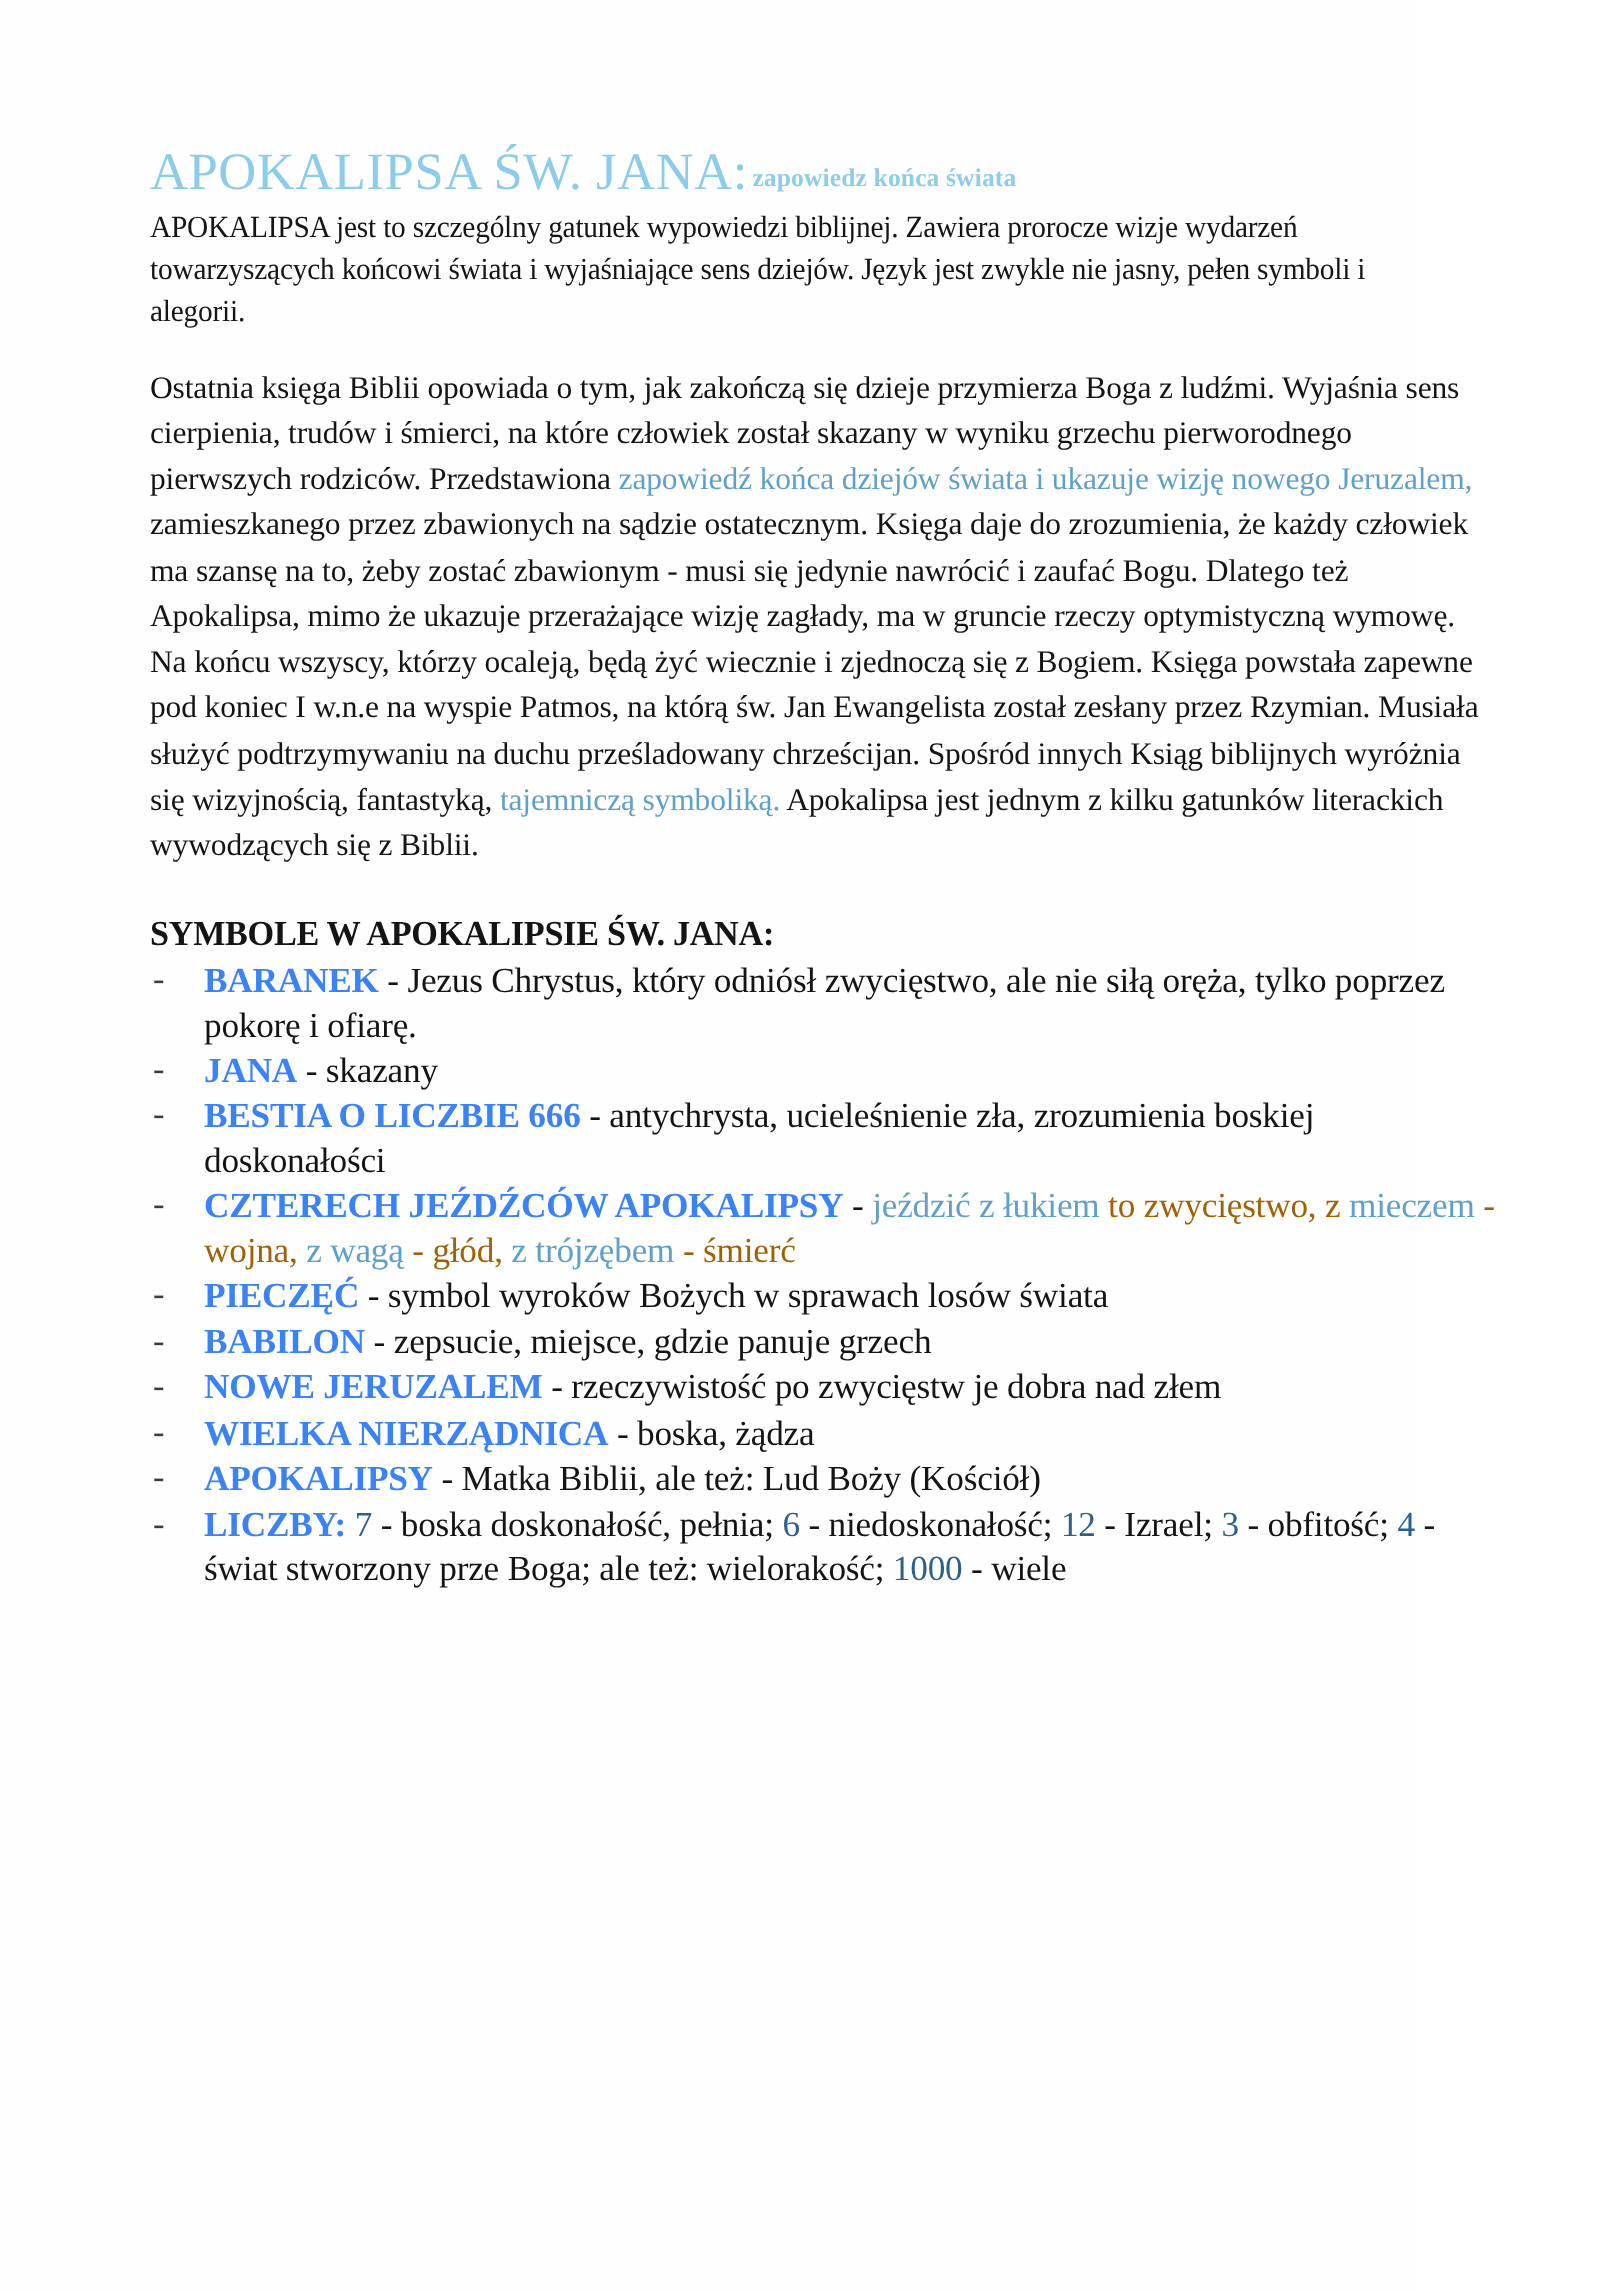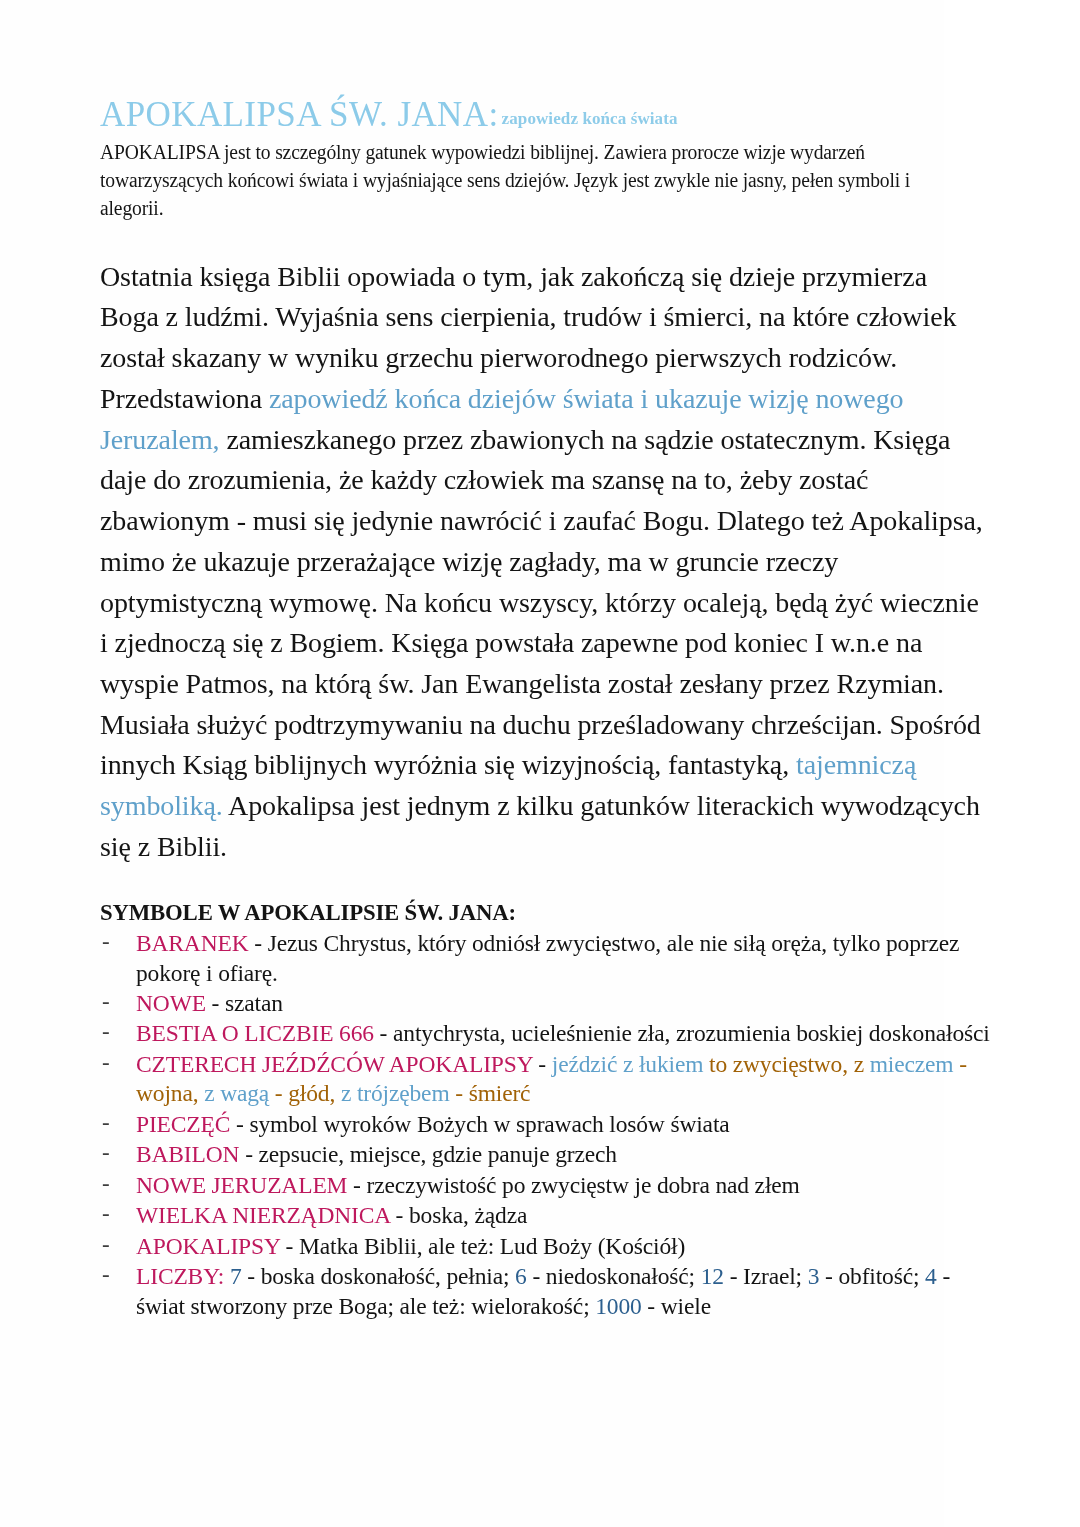"Ostatnia księga Biblii opowiada o" .body-par { font-size: 28px -> 21px; margin: 34px 0 0 0 -> 20px 0 0 0 }
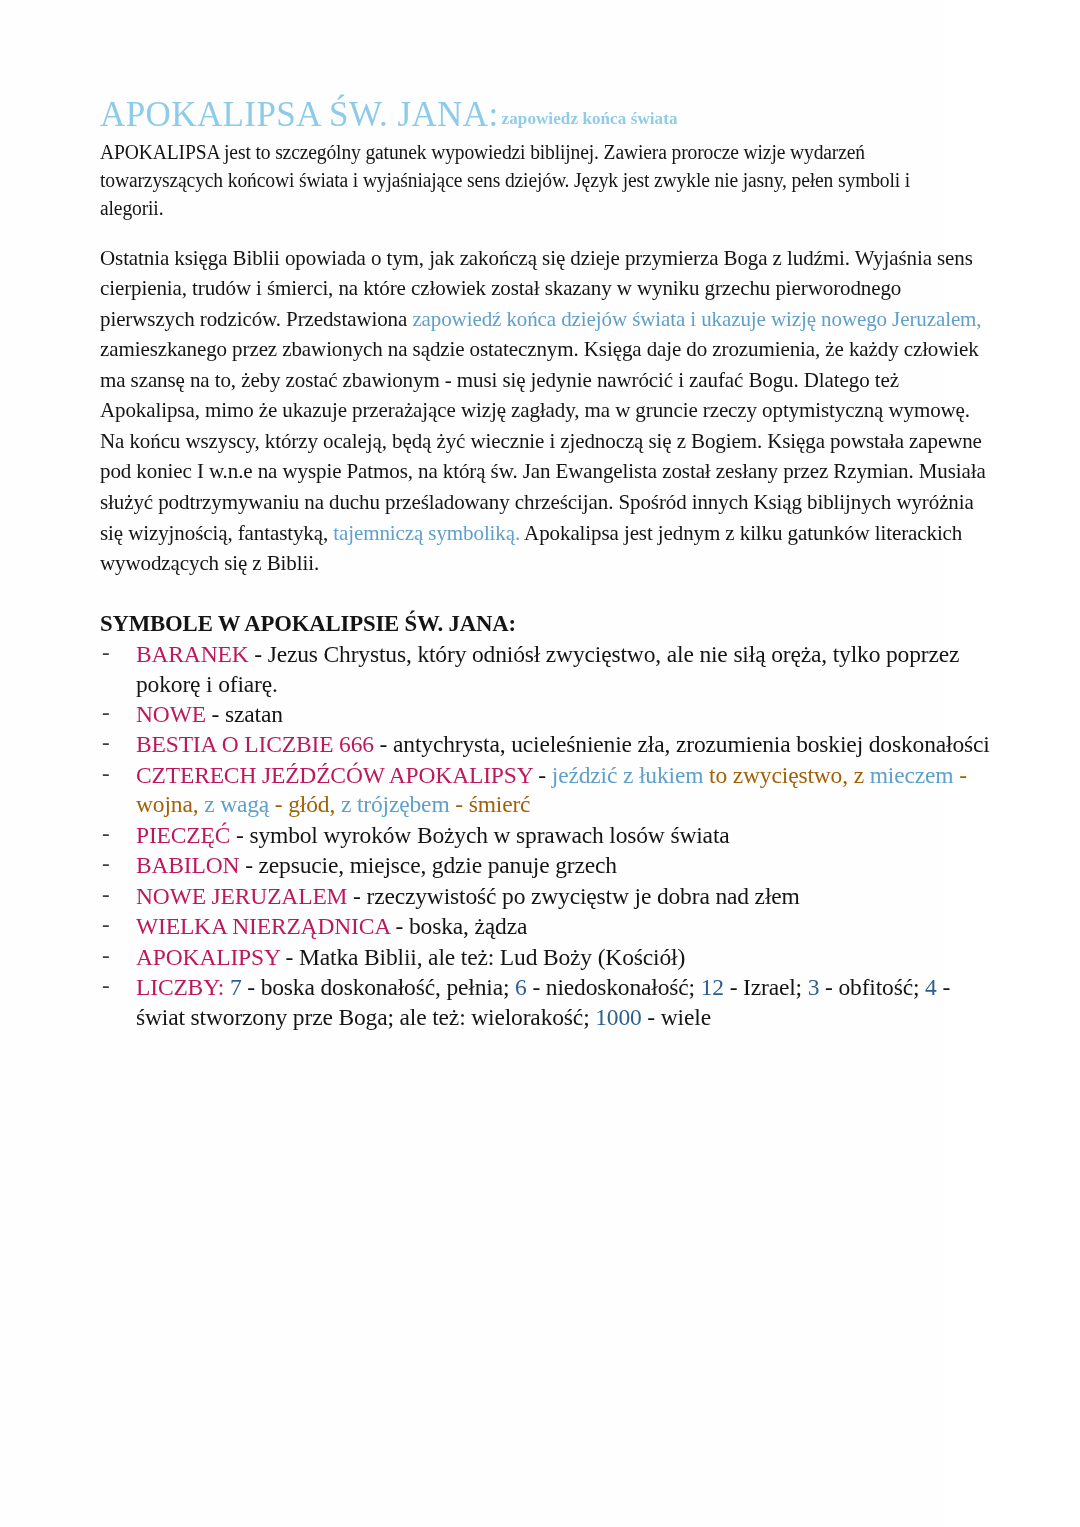"BARANEK" .c-sky { color: #be185d -> #3b82f6; font-weight: none -> bold }
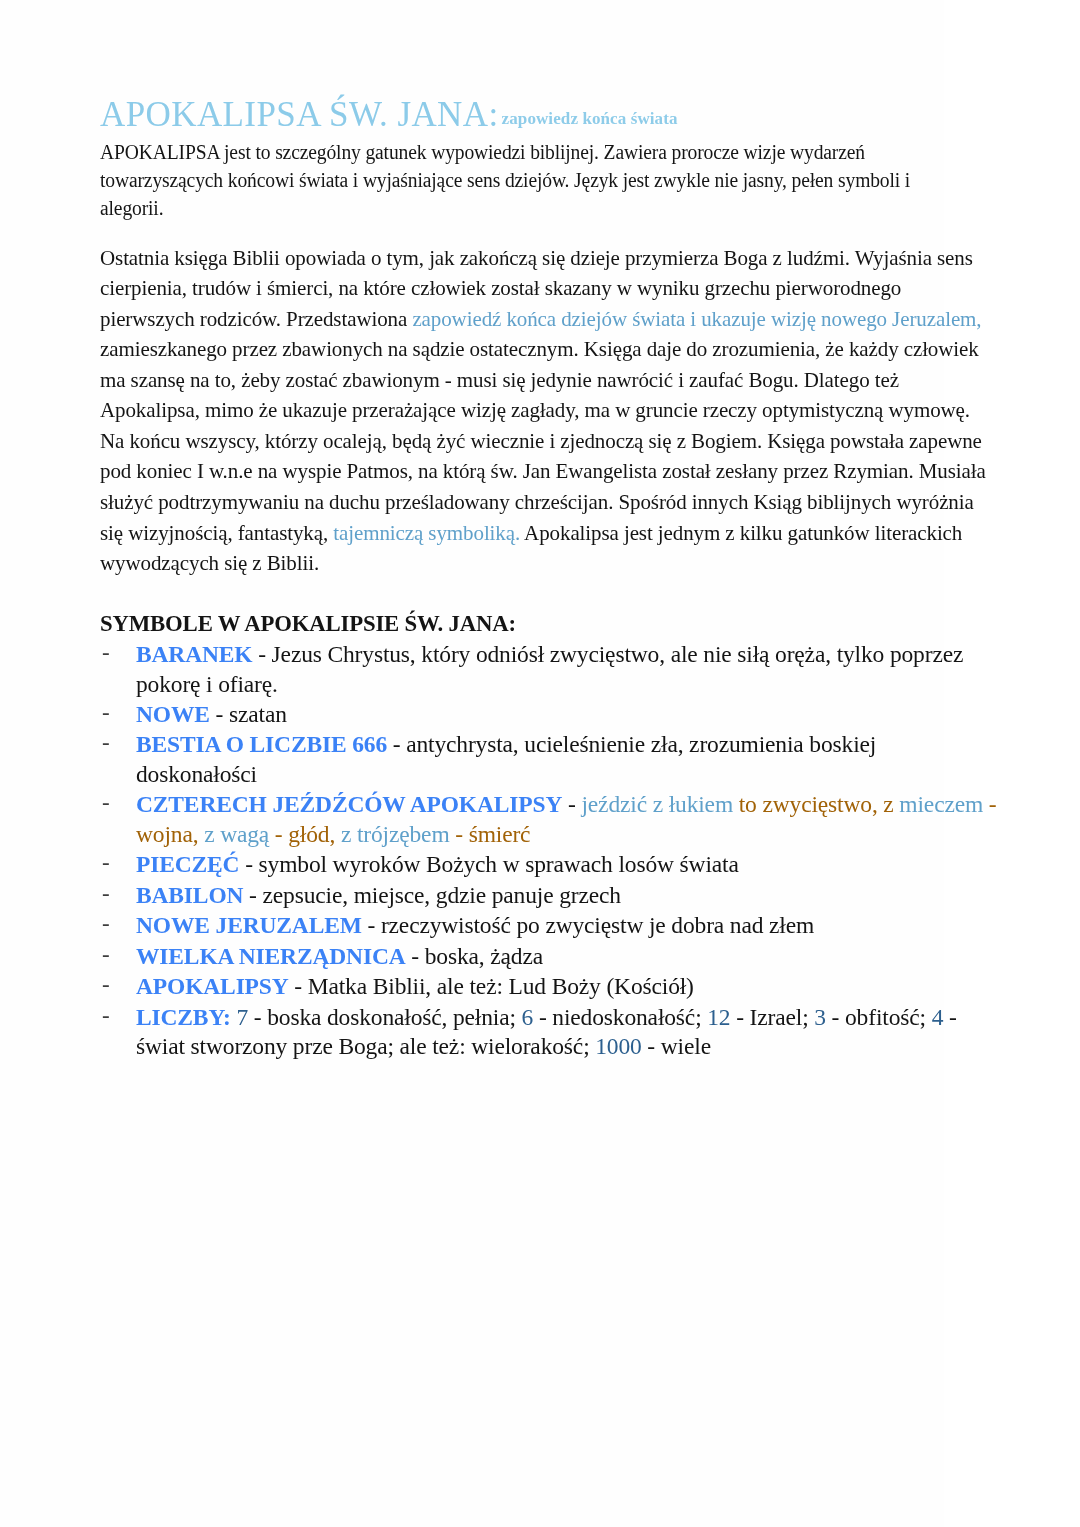"NOWE" span.c-sky { text: NOWE -> JANA }
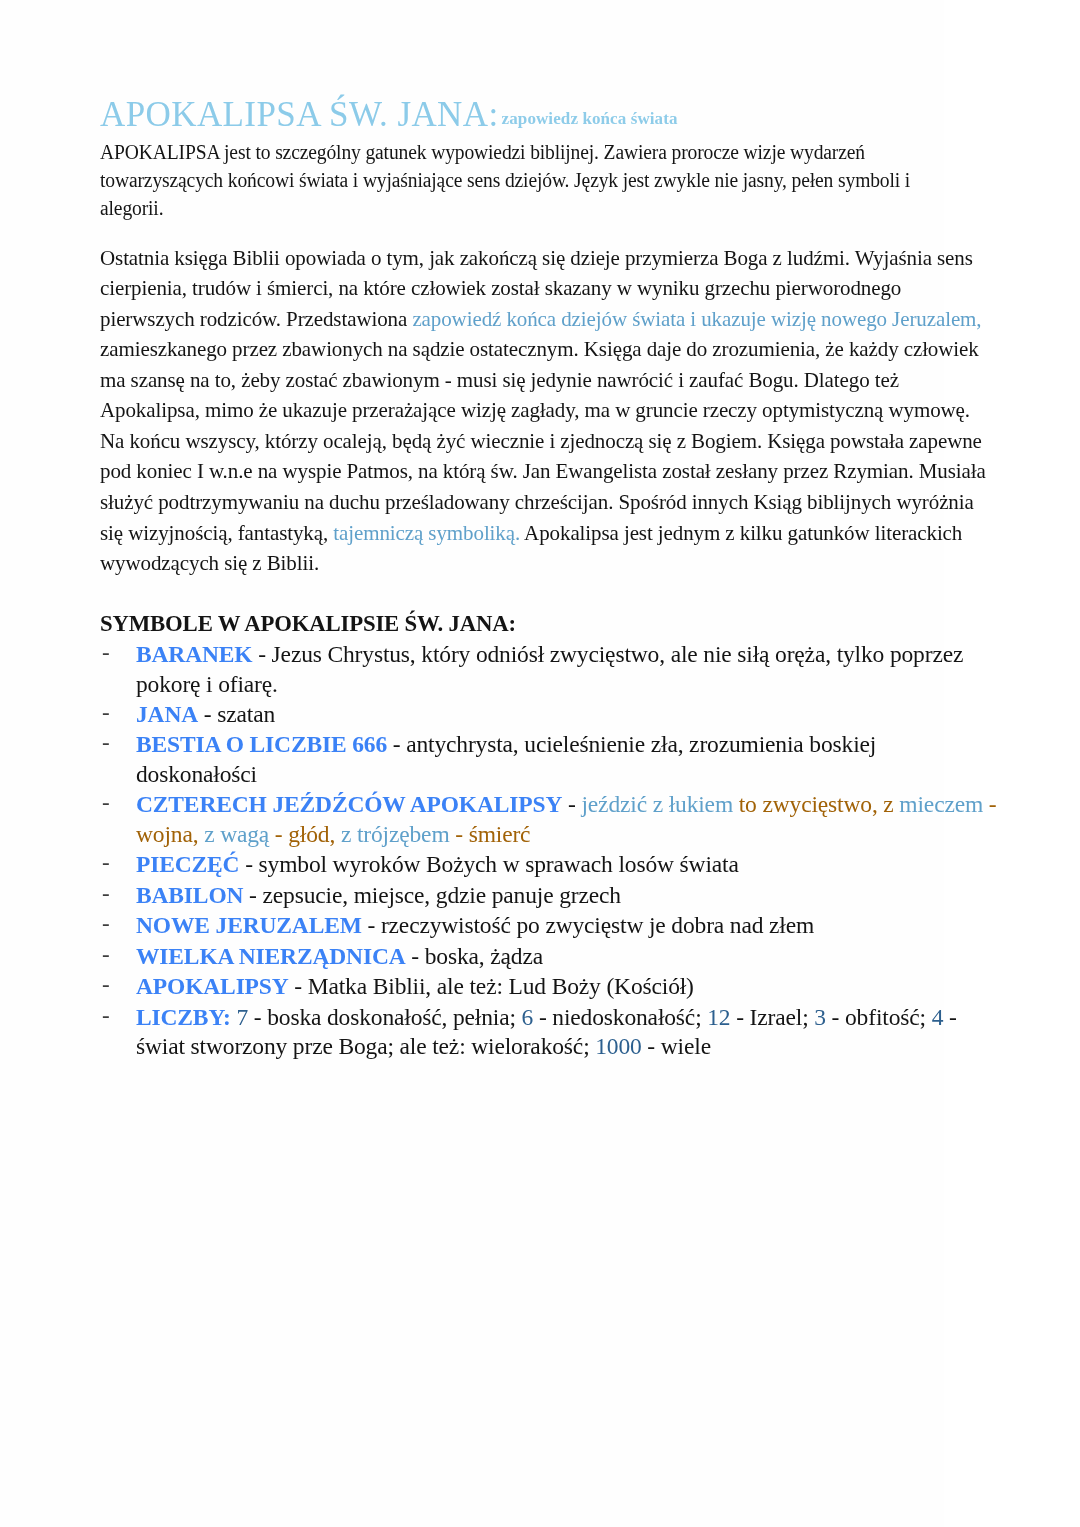"szatan" span { text: szatan -> skazany }
